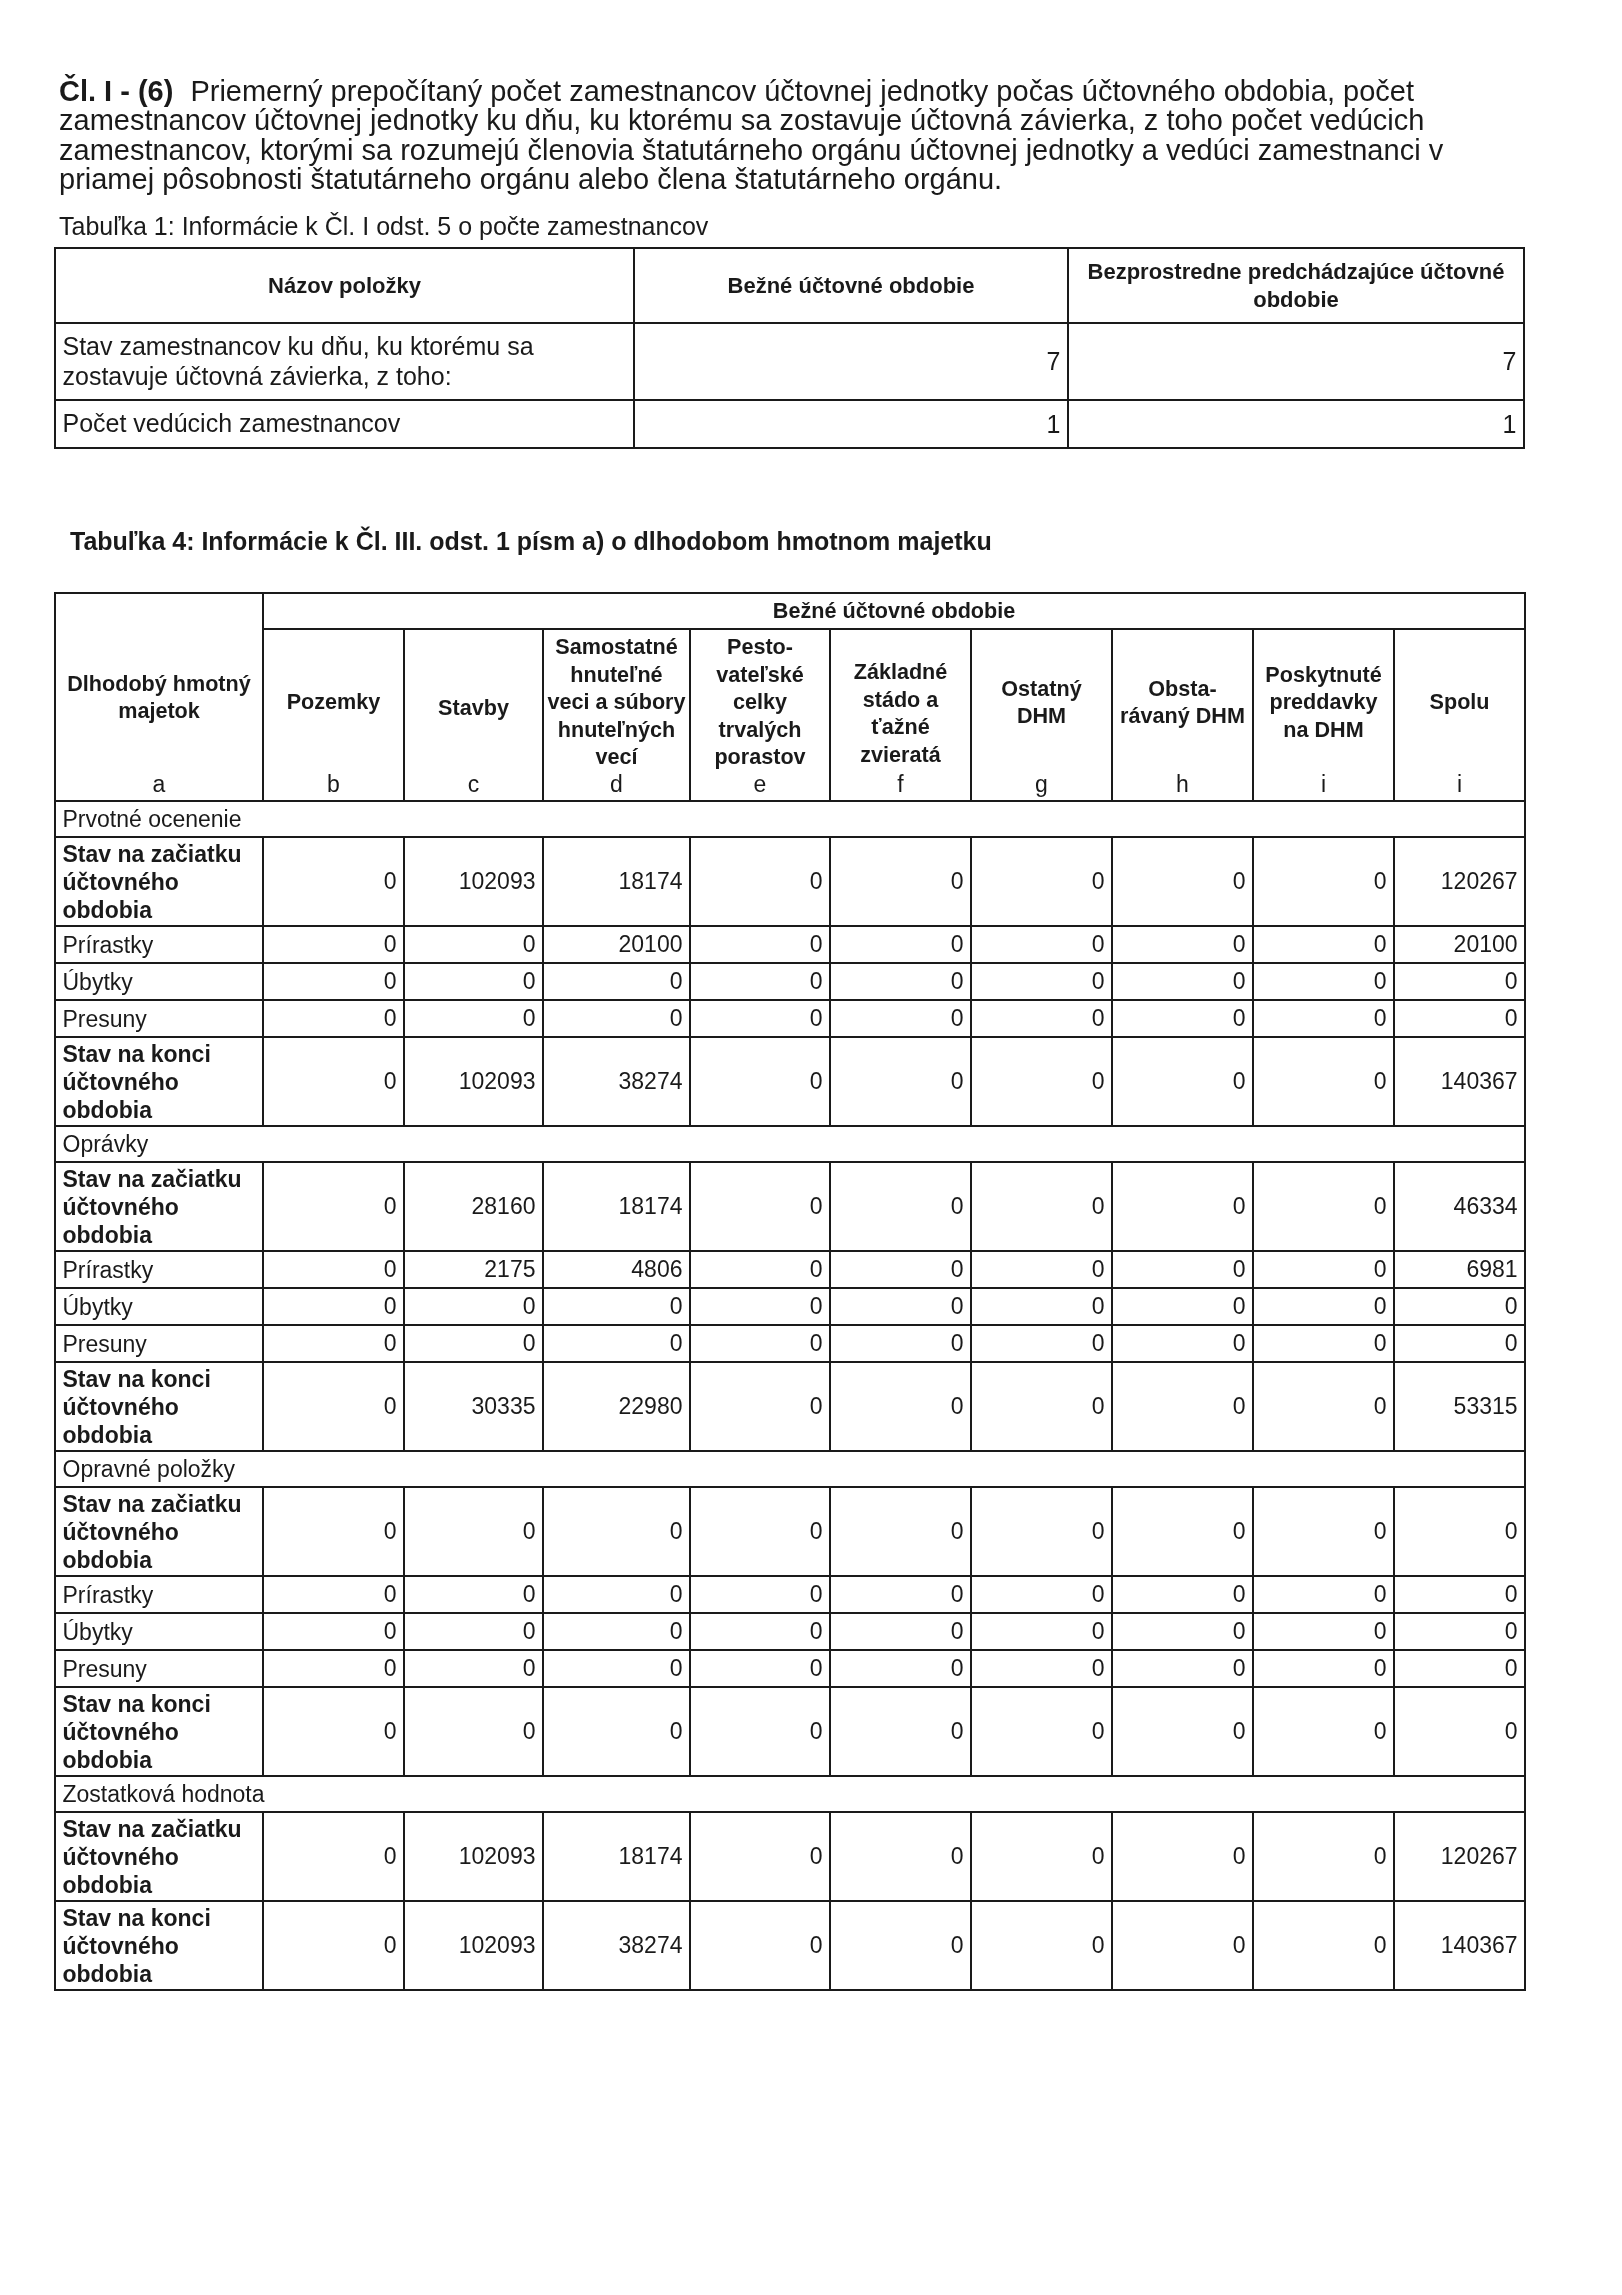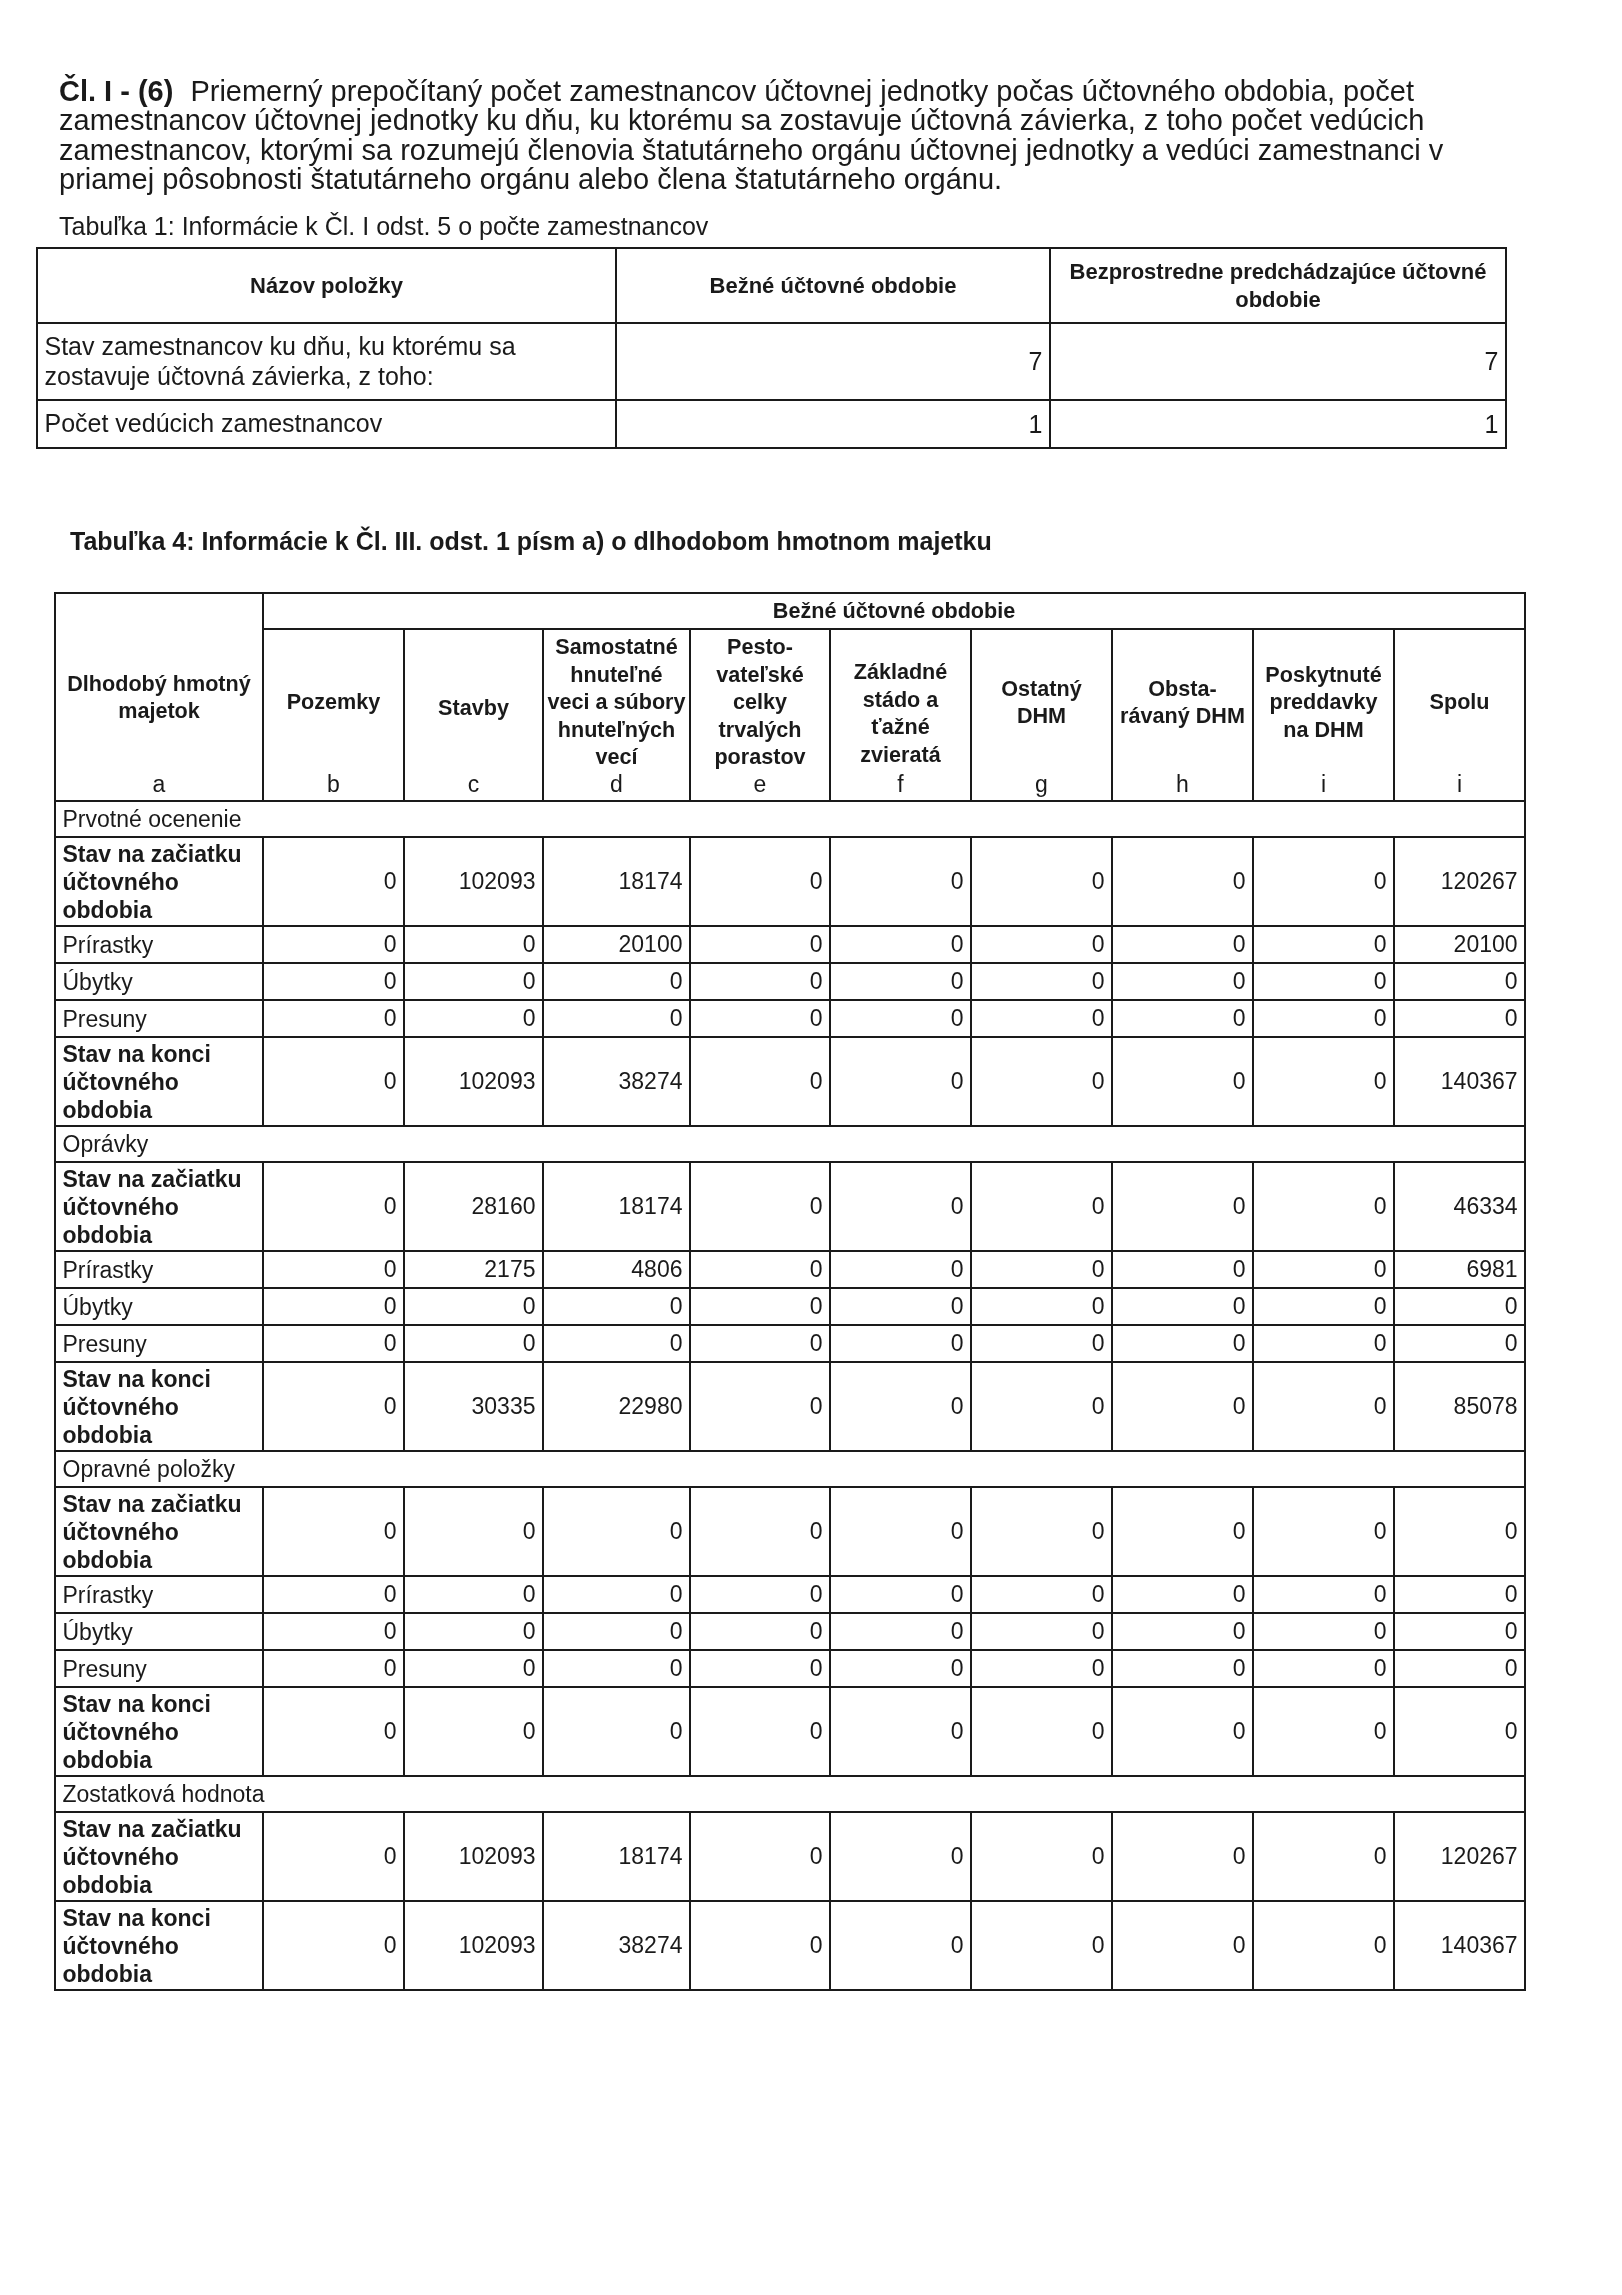"Názov položky" #t1 { left: 36px -> 54px }
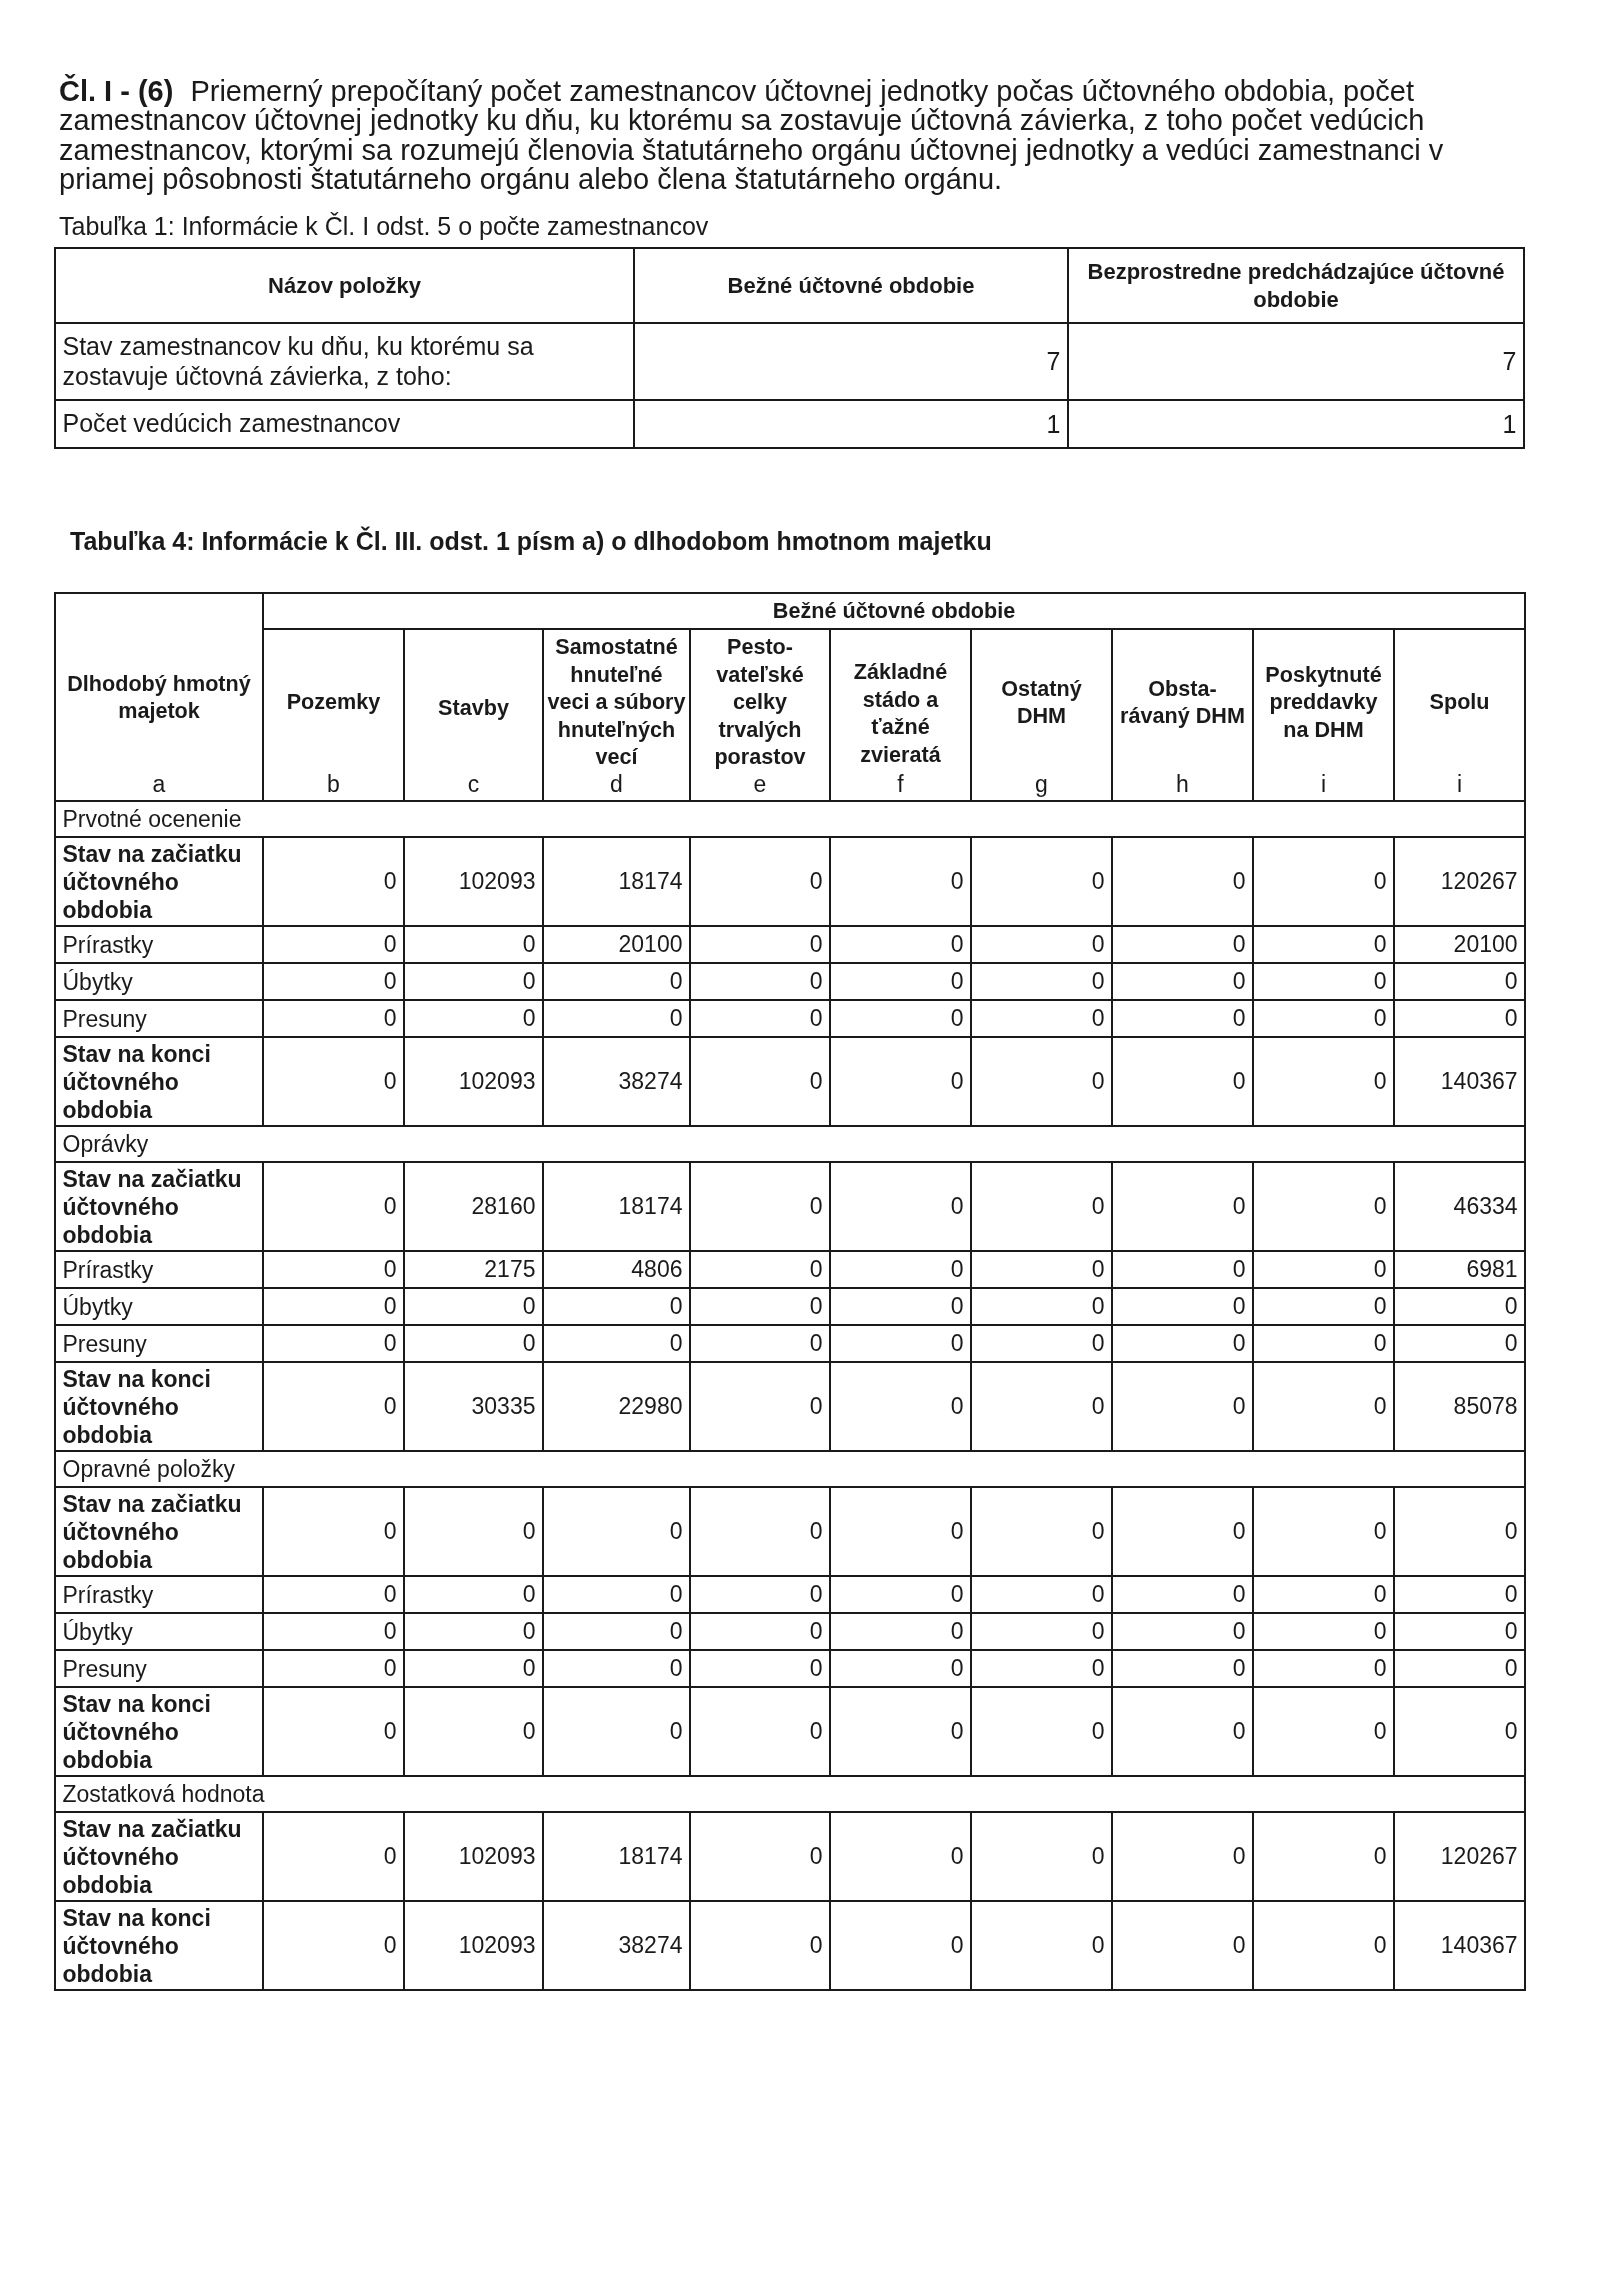"85078" td.n { text: 85078 -> 53315 }
